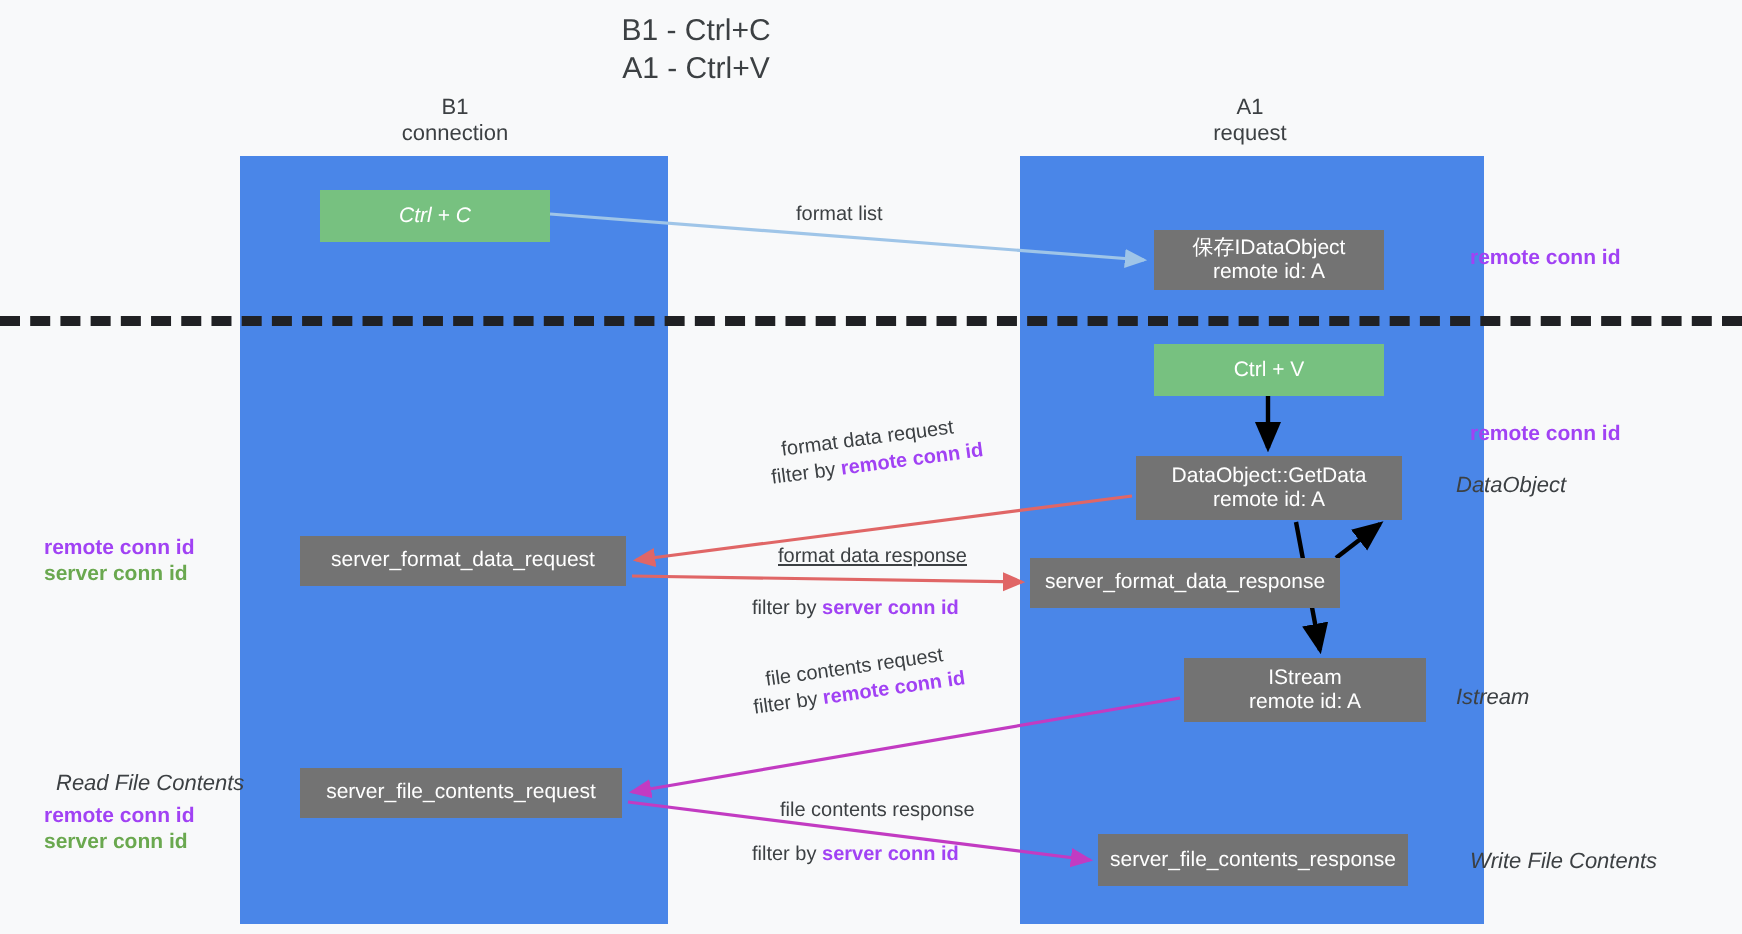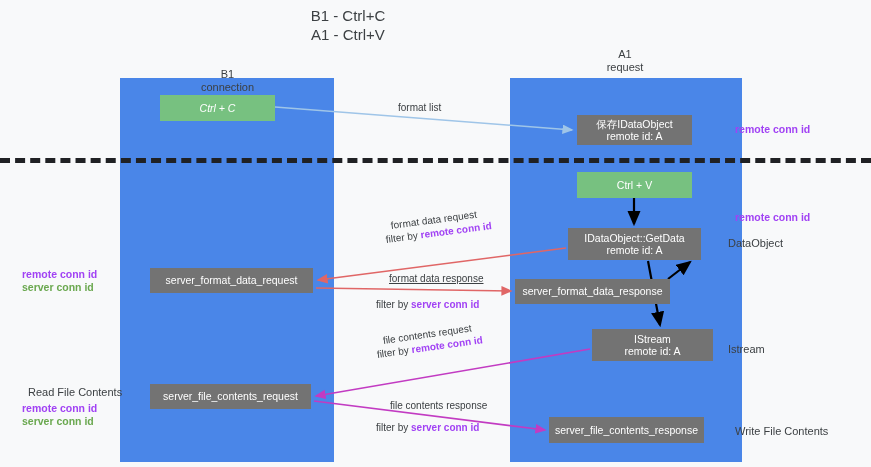"B1" .lane-head-b1 { margin-top: 20px -> none }
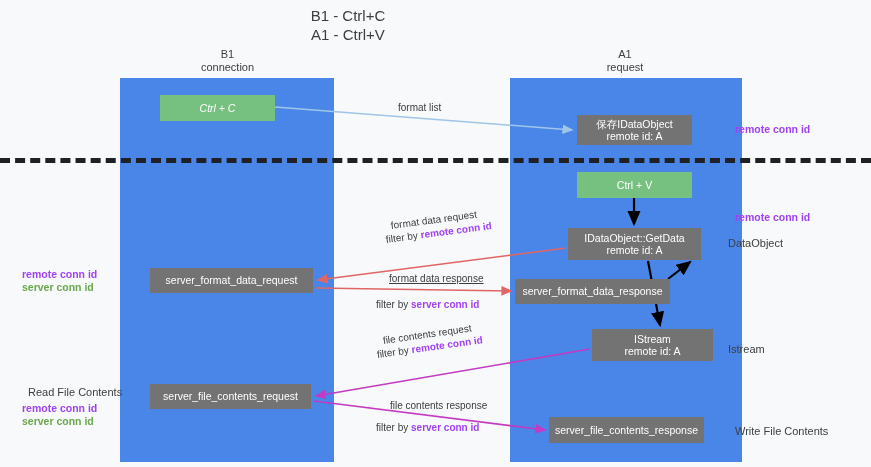"IDataObject::GetData" div { text: IDataObject::GetData -> DataObject::GetData }
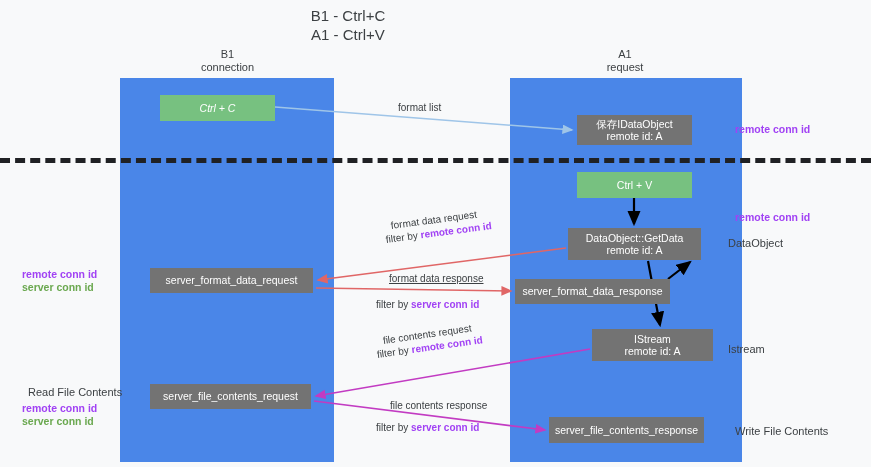"DataObject" .side-label { font-style: none -> italic }
